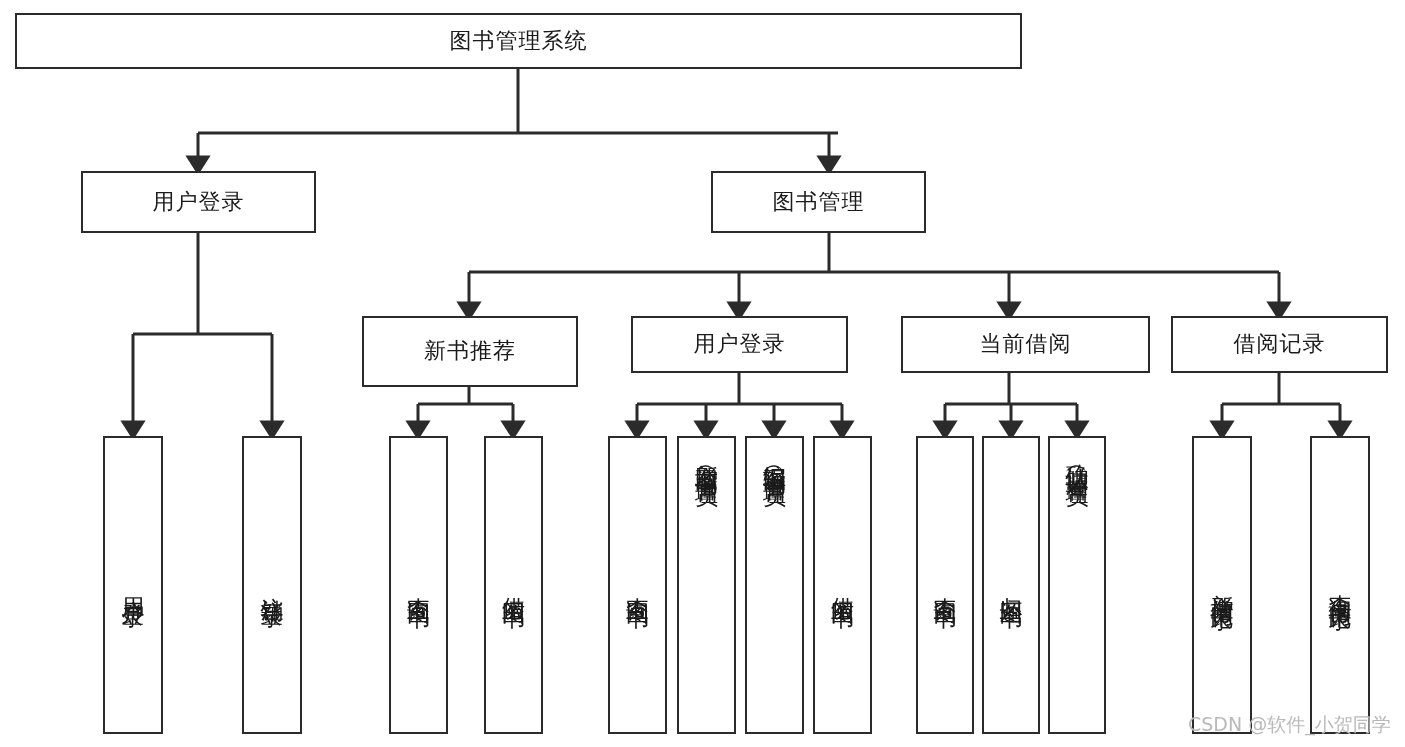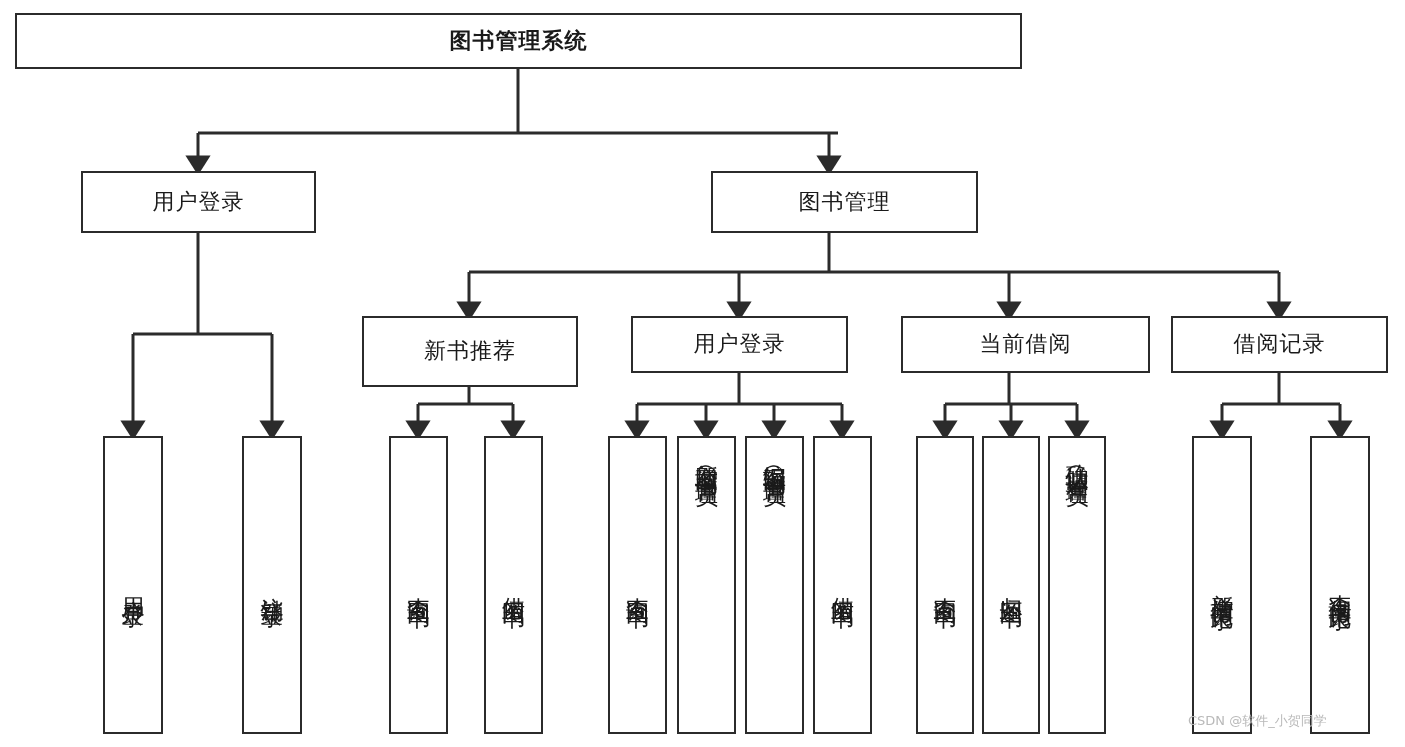"图书管理系统" div.node { font-weight: bold -> none }
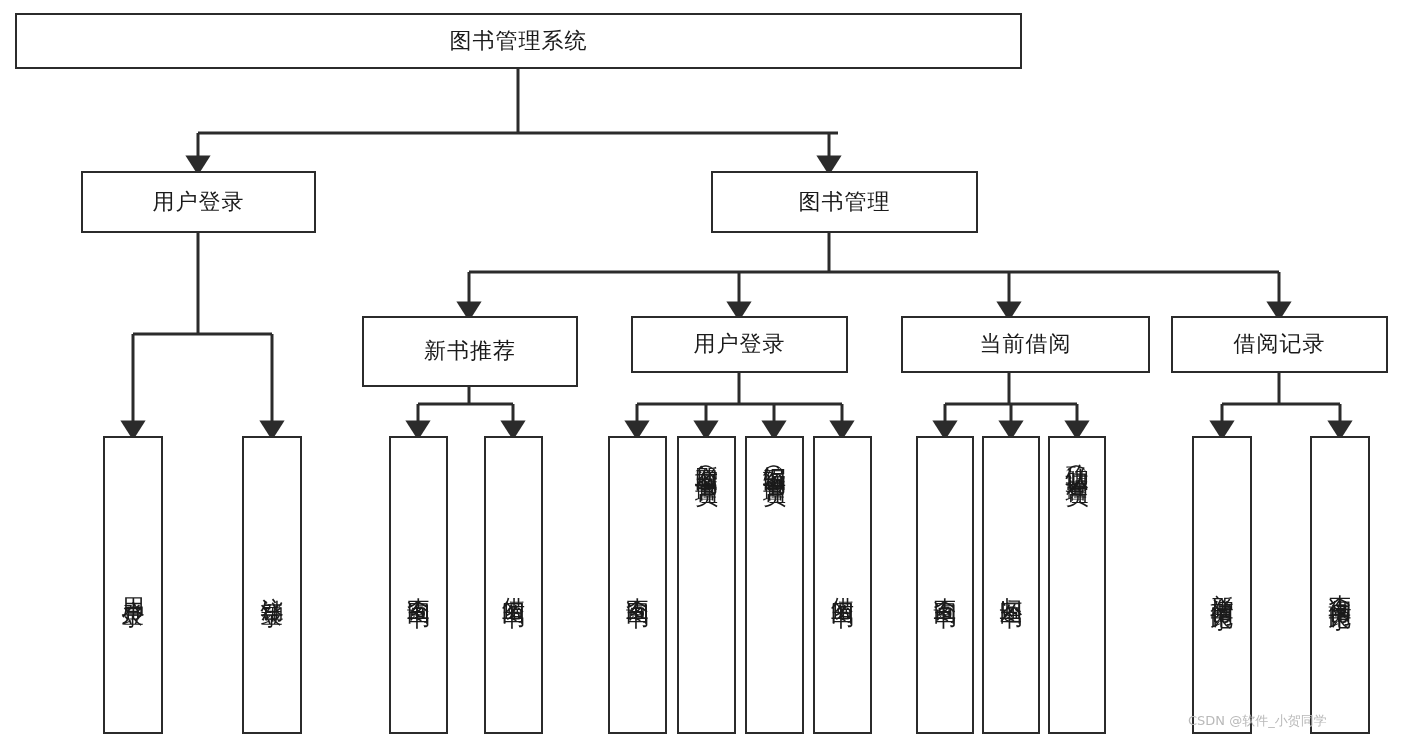"图书管理" div.node { width: 267px -> 215px }
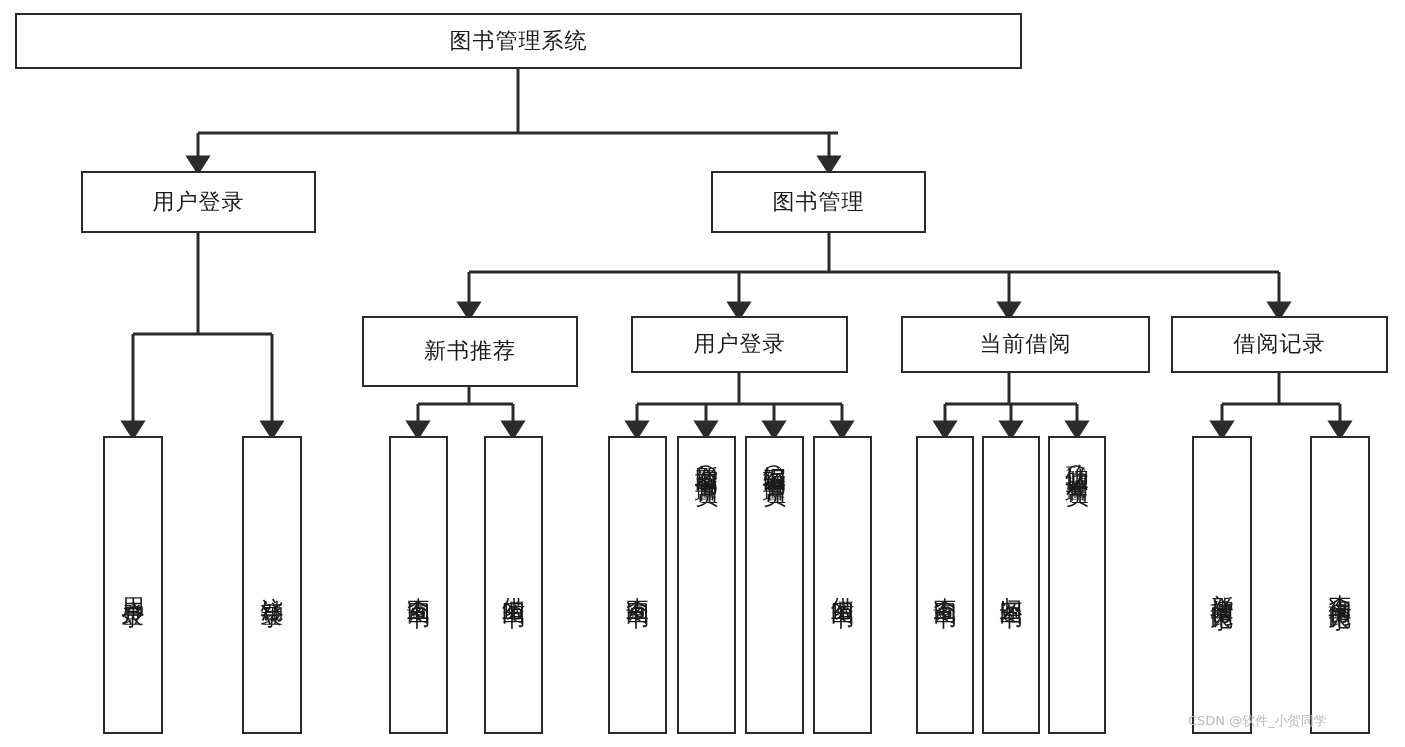"CSDN @软件_小贺同学" .watermark { font-size: 13px -> 19px }
